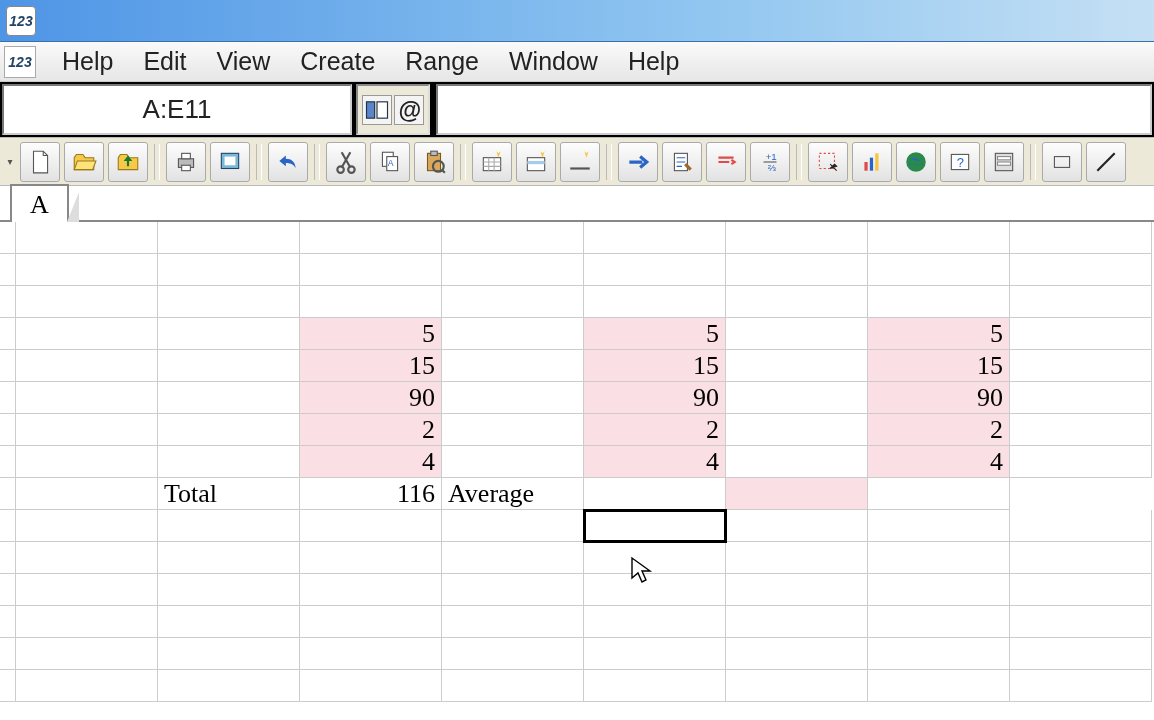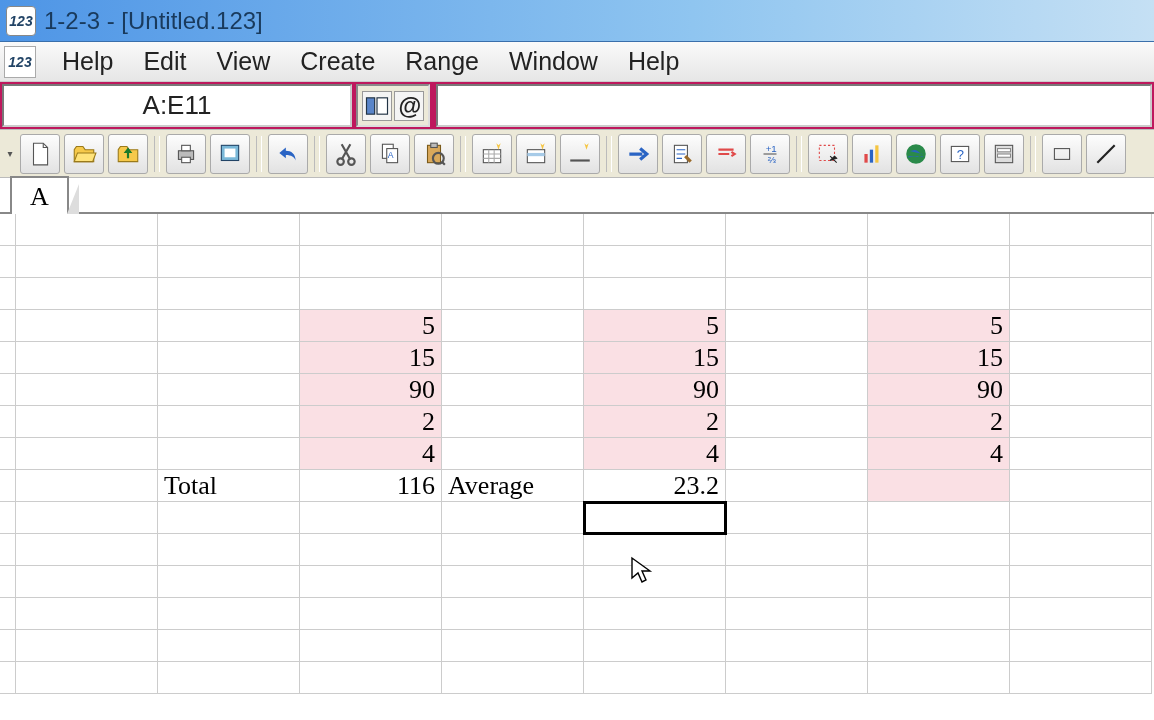"1-2-3 - [Untitled.123]" div.title-text { html: <div>1-2-3 - [Untitled.123]</div> -> none }
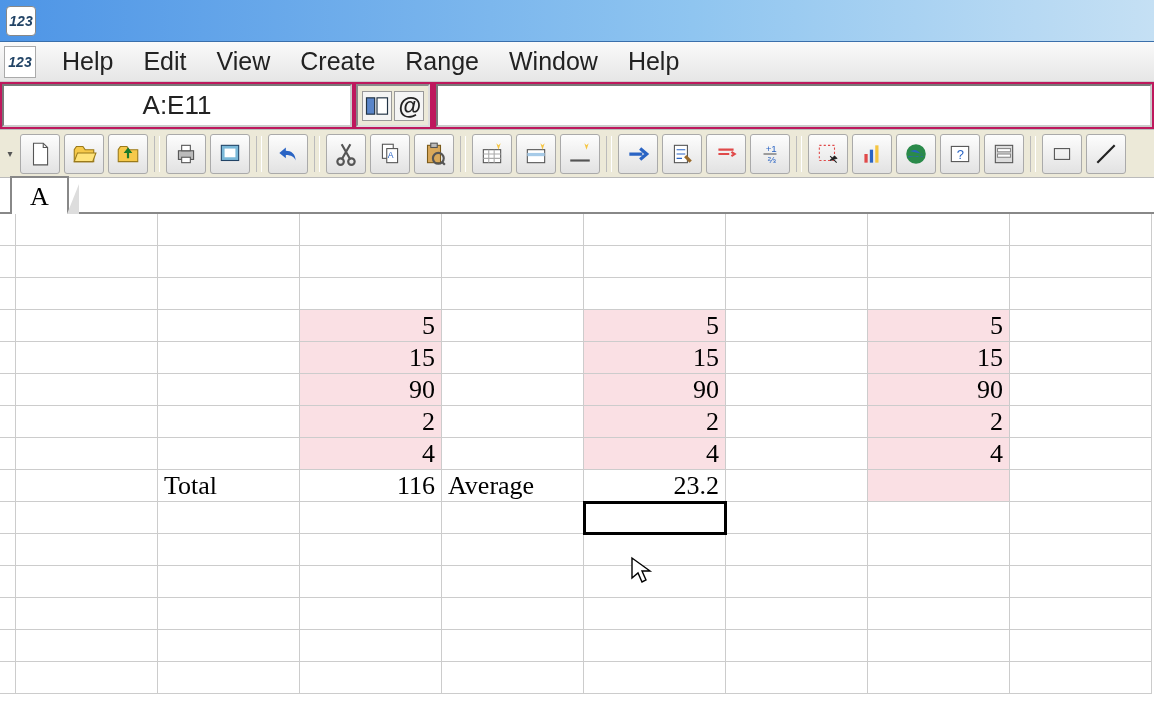"A:E11" .formula-row { background: #be185d -> #000000; height: 48px -> 56px }
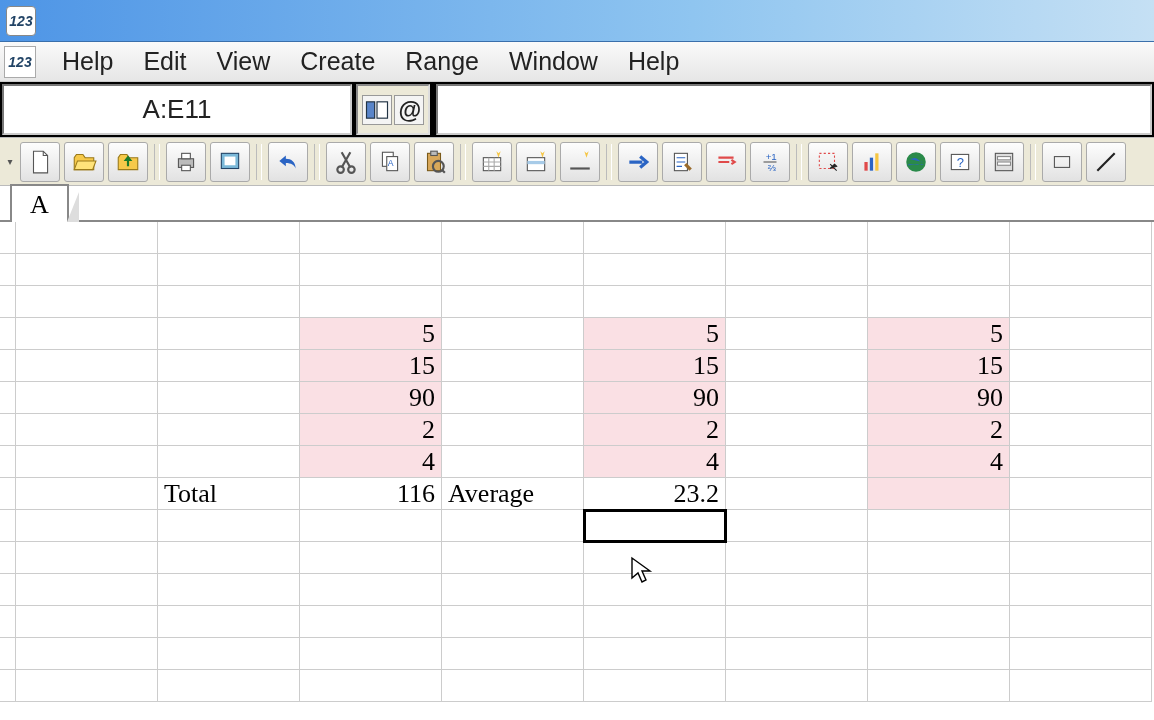"23.2" div.cell { html: <div>23.2</div> -> none }
